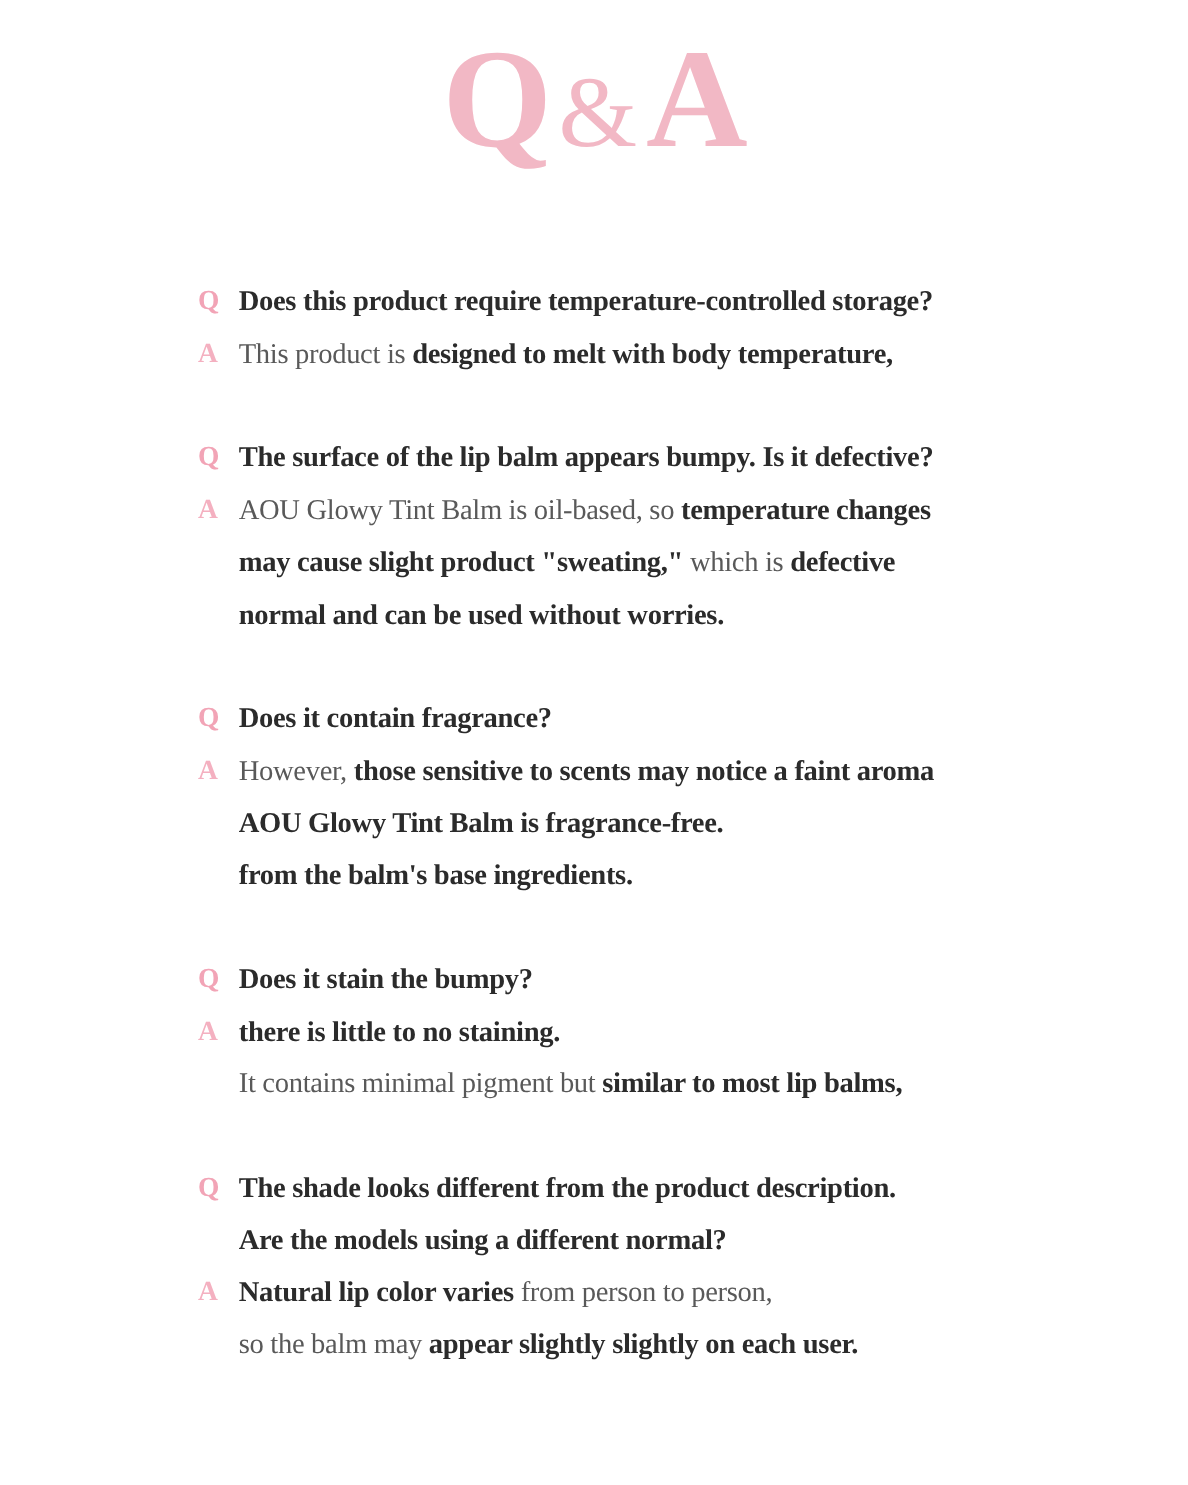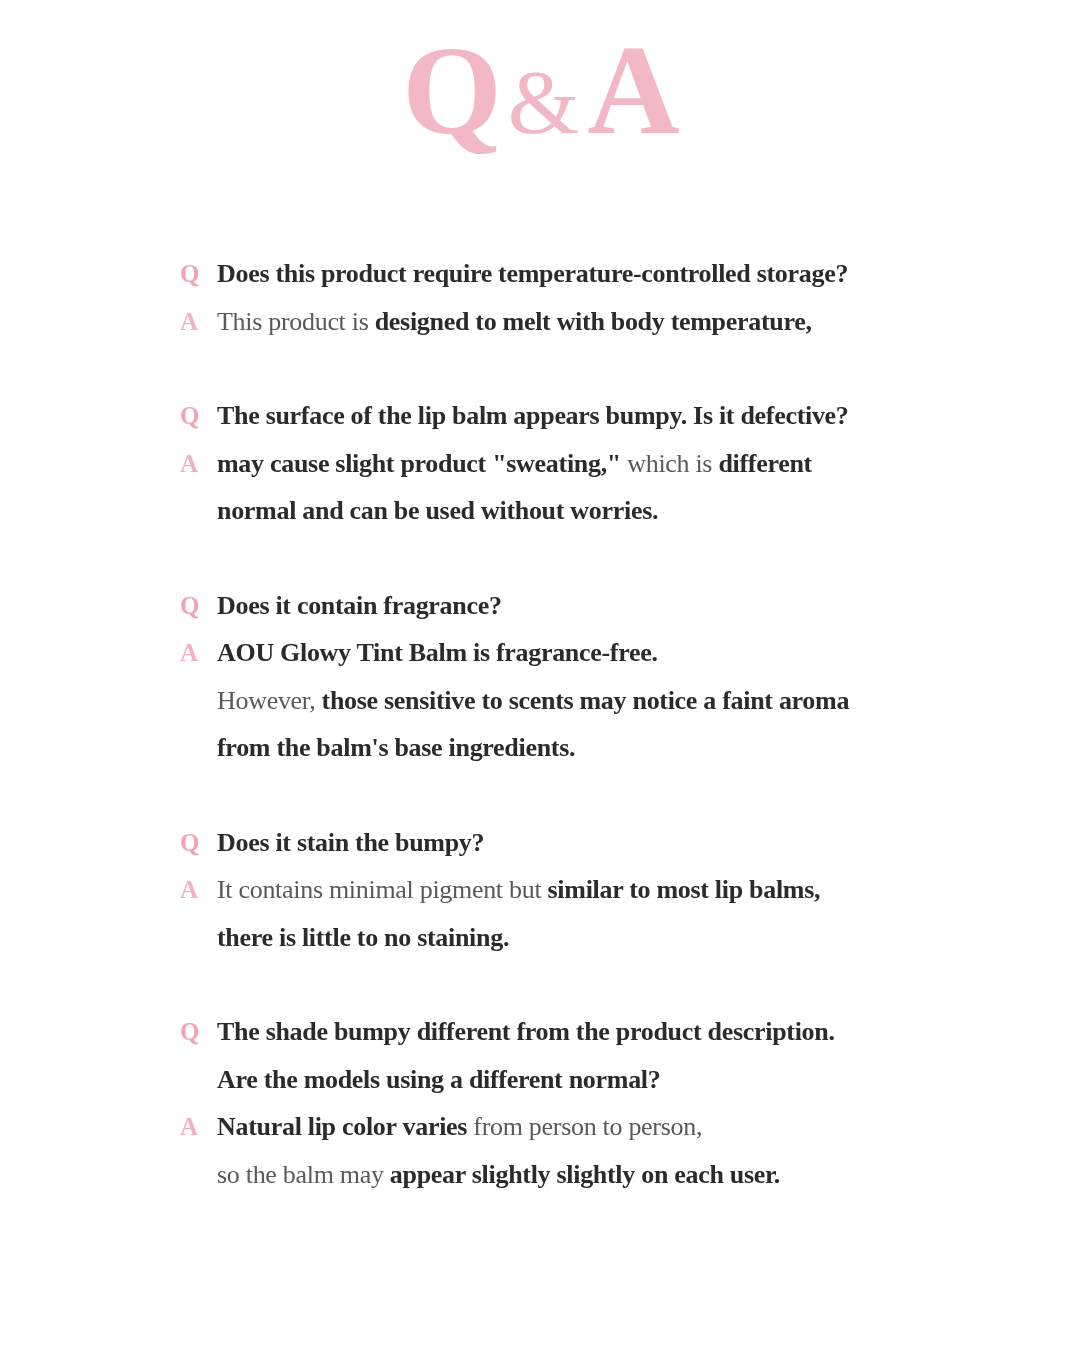"AOU Glowy Tint Balm is oil-based," div.line { html: none -> <div><span>AOU Glowy Tint Balm is oil-based, so </span><span>temperature changes</span></div> }
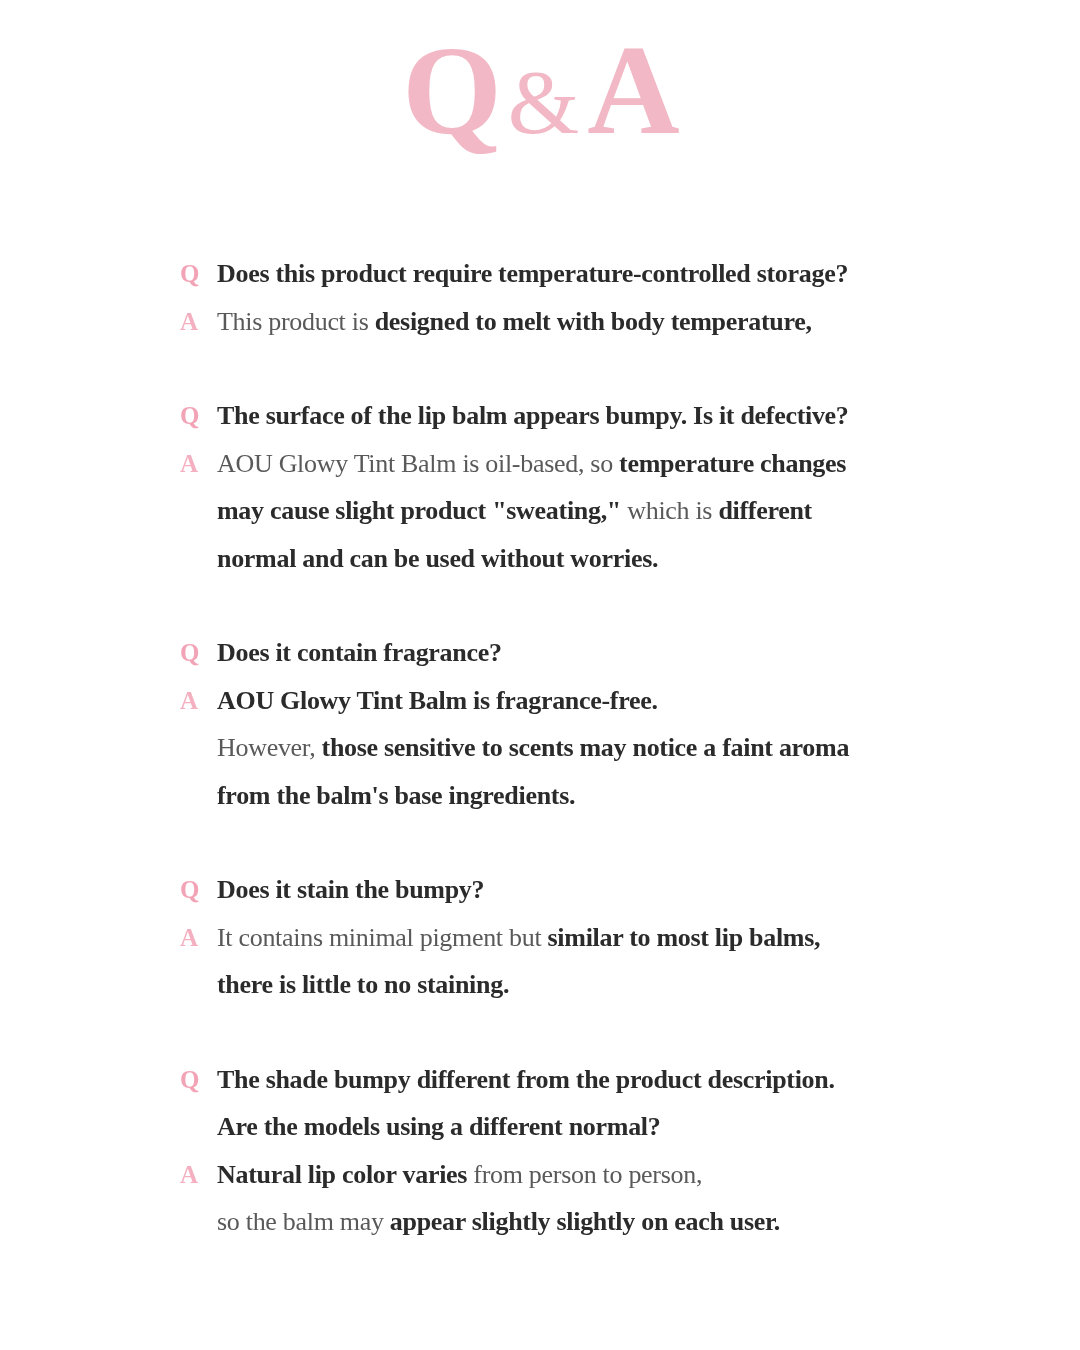"different" span.seg-b { text: different -> defective }
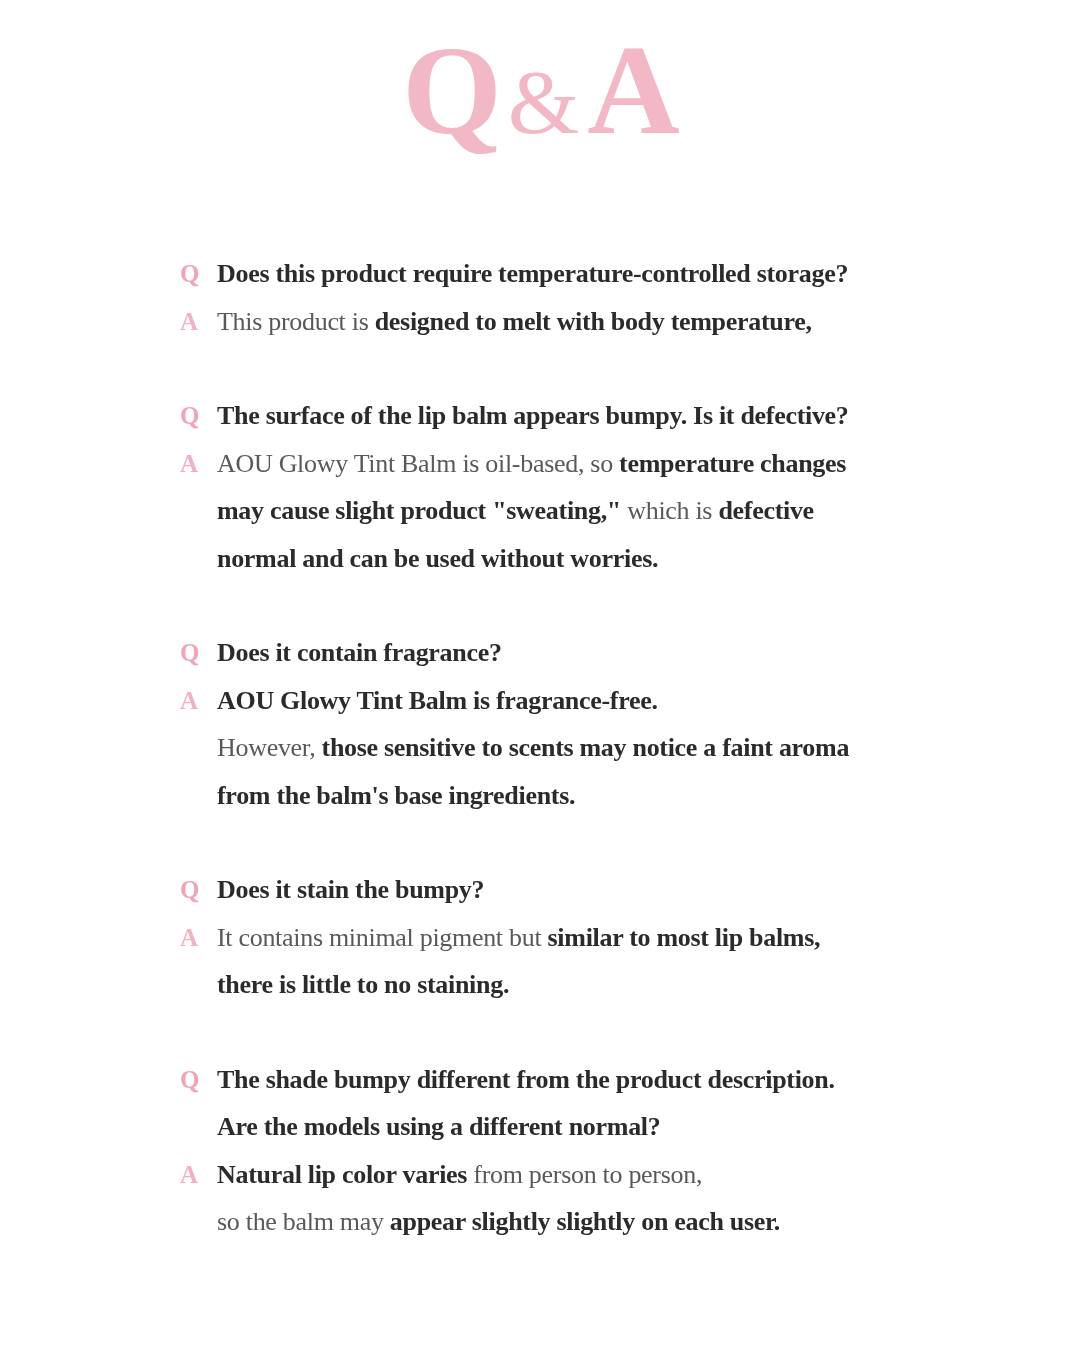"AOU Glowy Tint Balm is fragrance-free." div.line { order: before "However, those sensitive to scents" -> after "However, those sensitive to scents" }
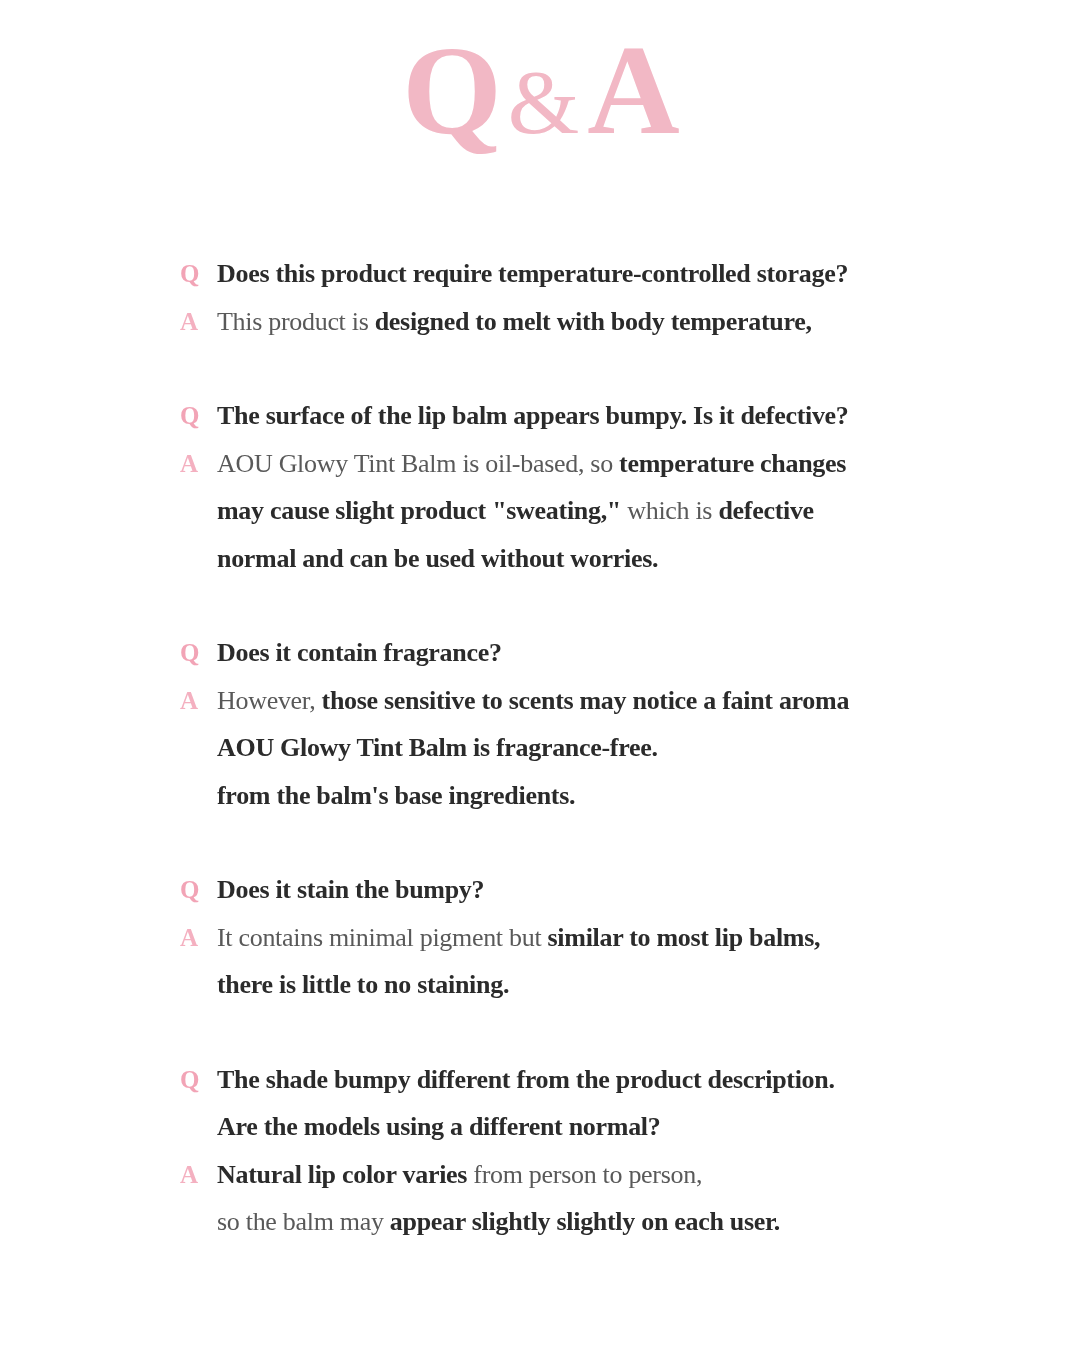"It contains minimal pigment but" div.line { order: before "there is little to no" -> after "there is little to no" }
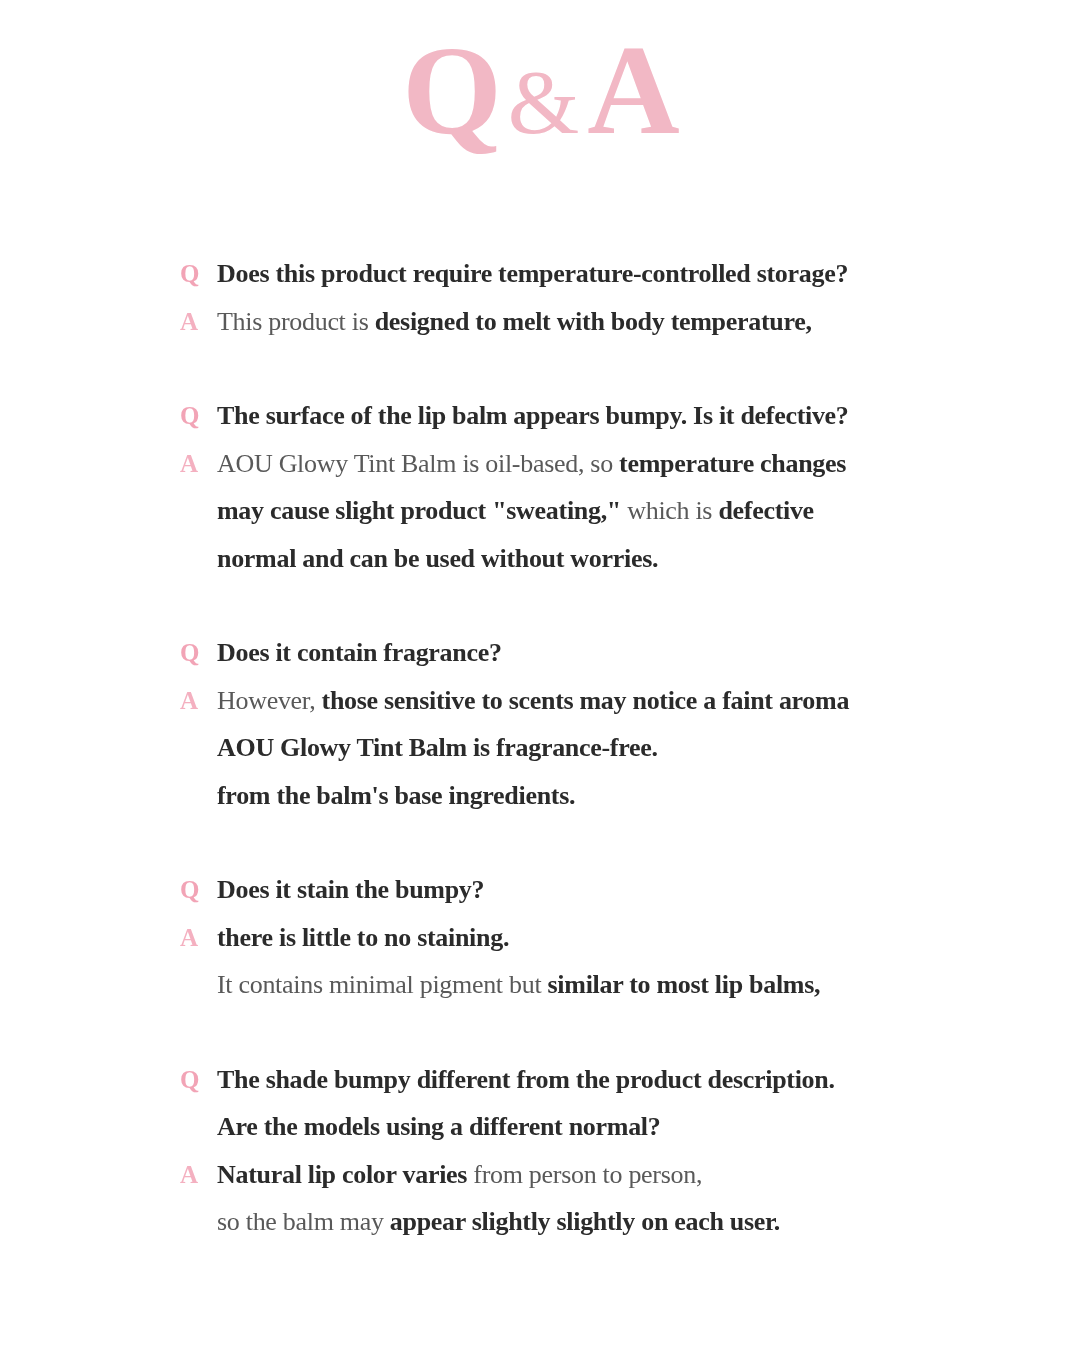"The shade bumpy different from" span.seg-b { text: bumpy -> looks }
